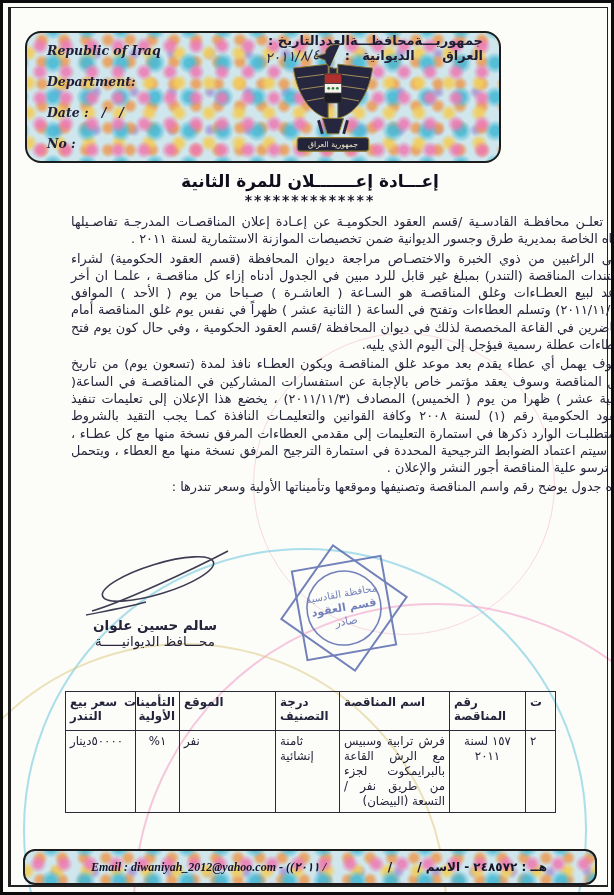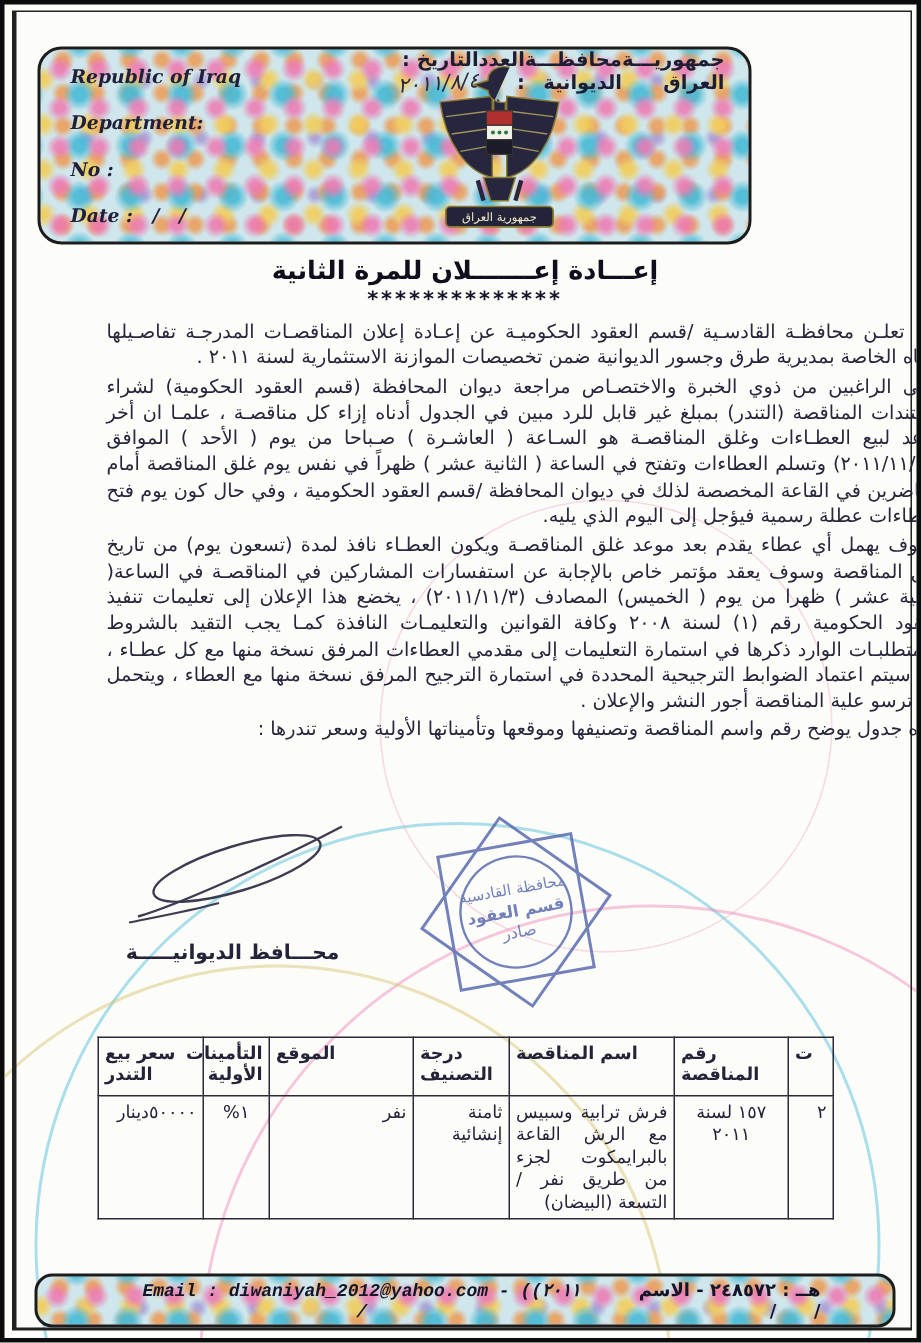"No :" div { order: before "Date : / /" -> after "Date : / /" }
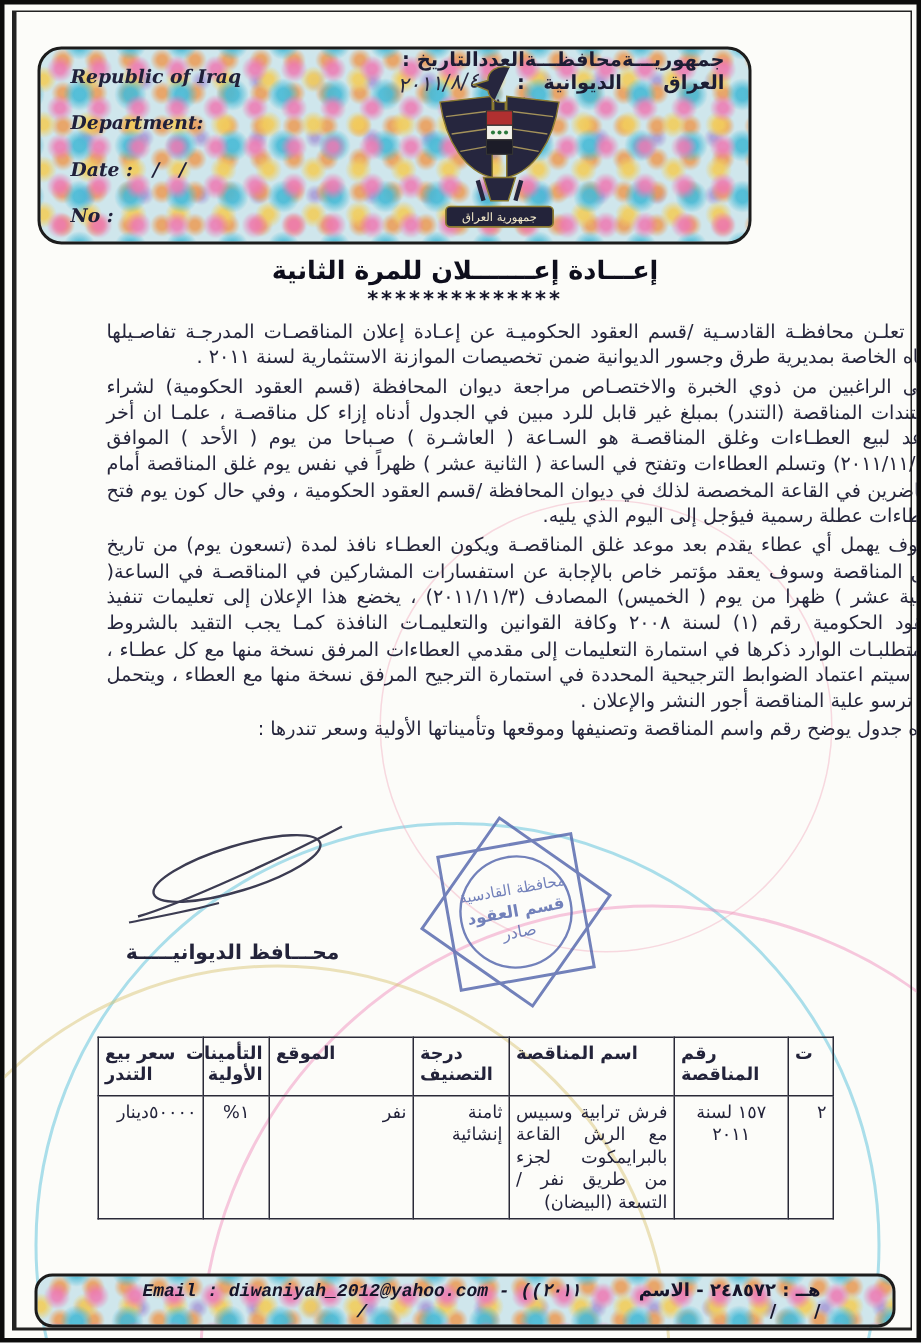"سالم حسين علوان" div.sig-name { html: none -> <div>سالم حسين علوان</div> }
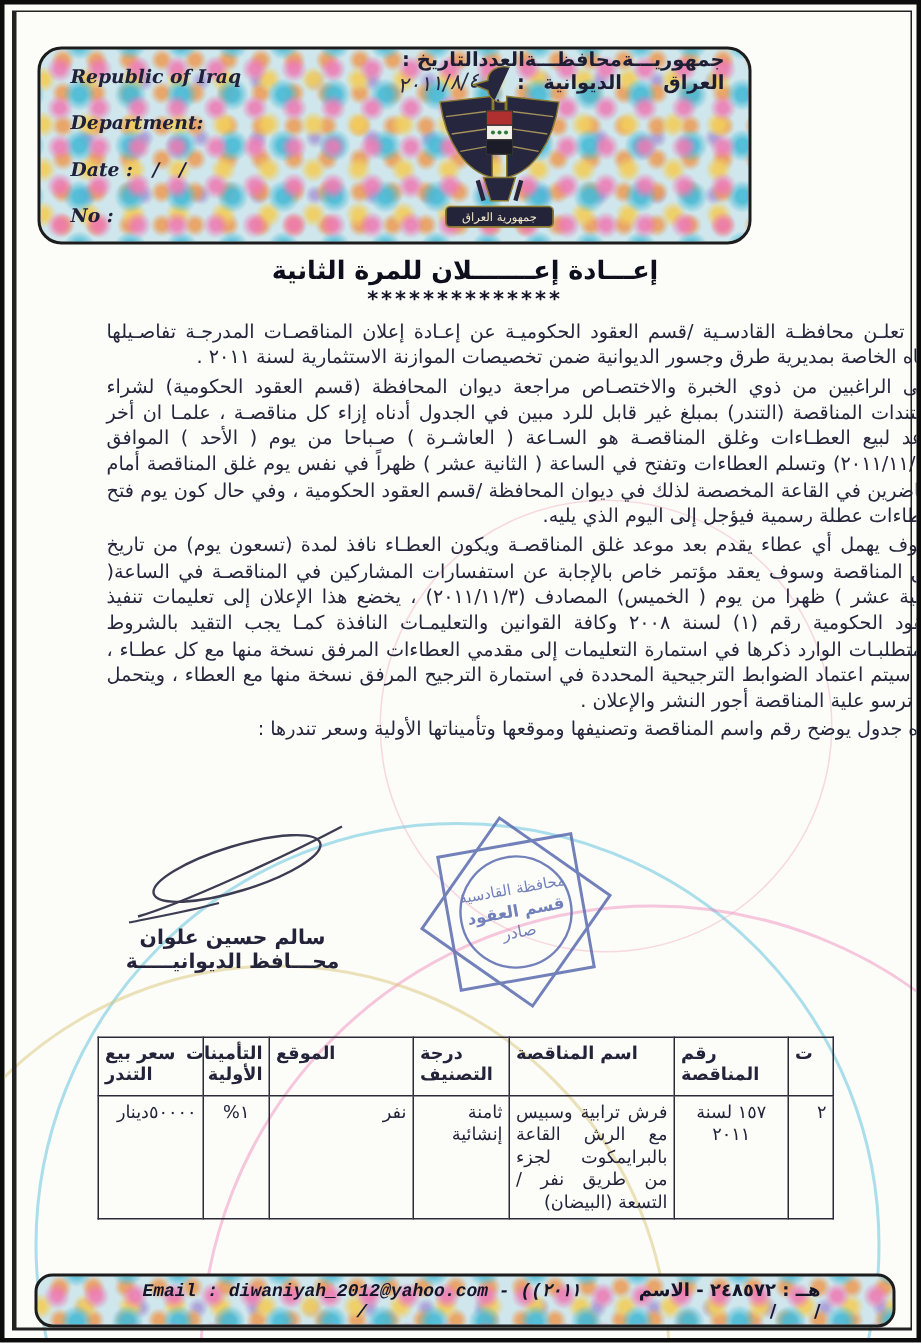"محـــافظ الديوانيـــــة" .sig-title { font-weight: bold -> normal }
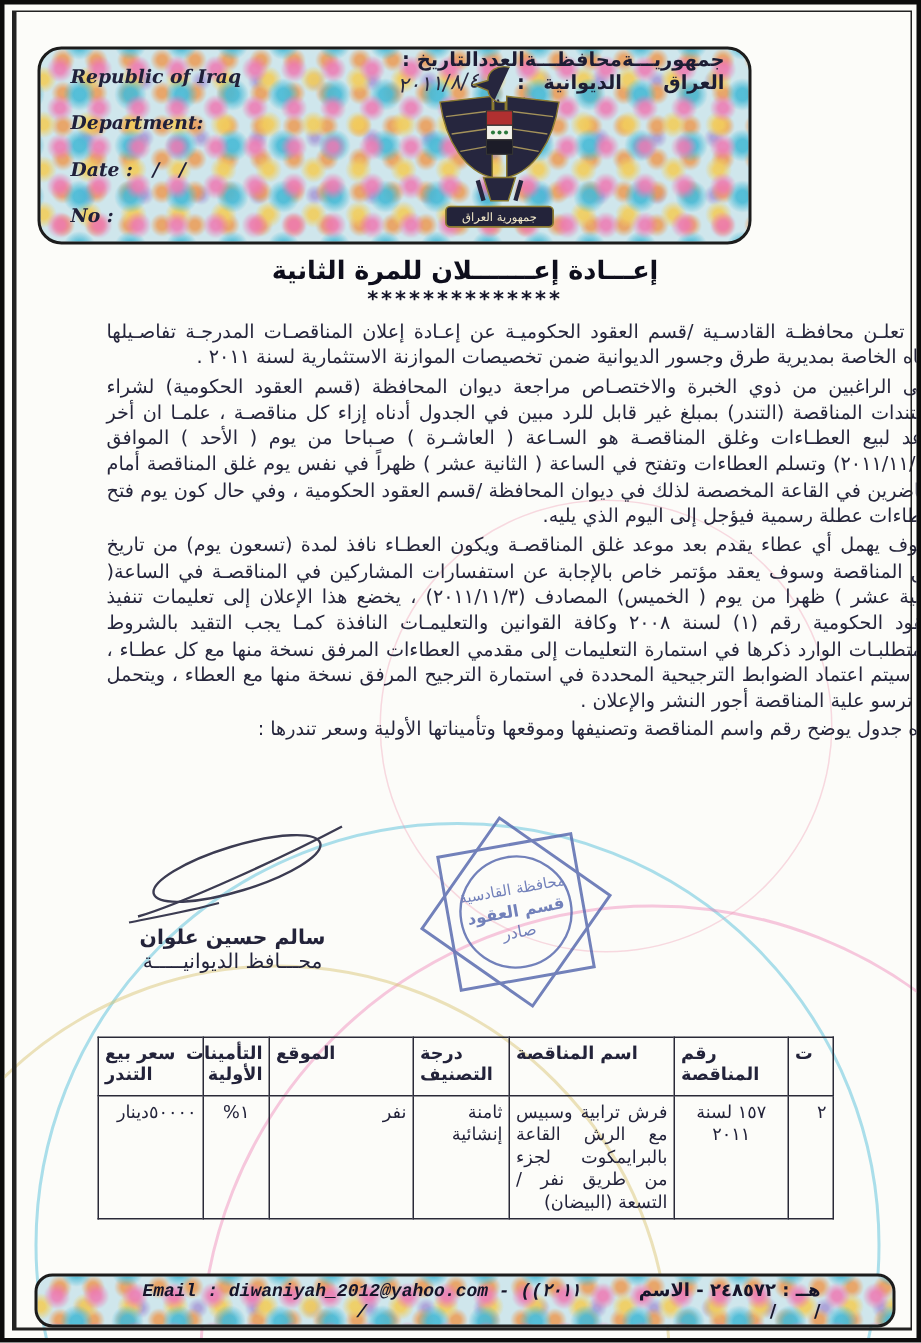"٥٠٠٠٠دينار" .td-c { text-align: right -> left }
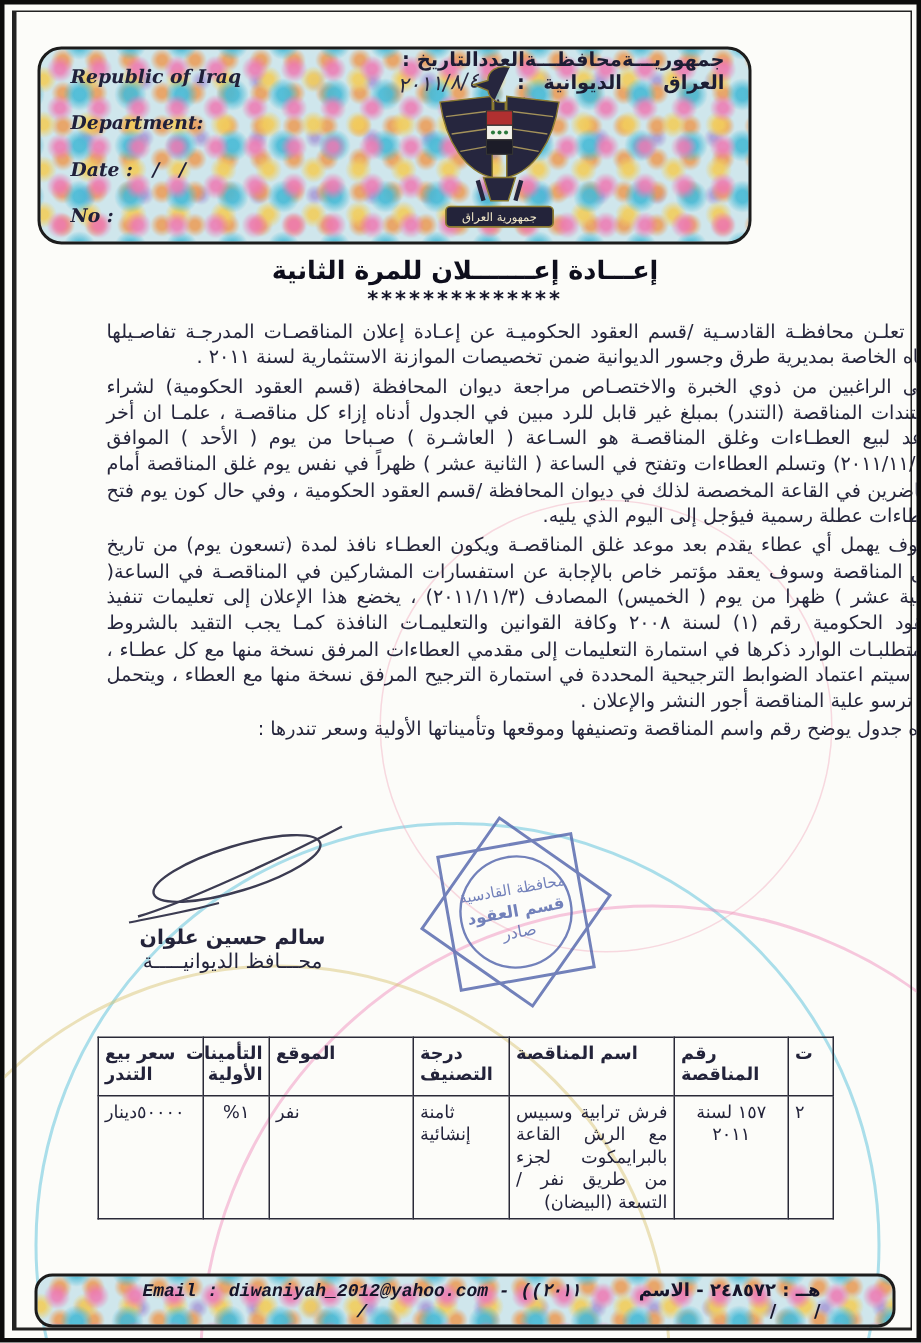"Email : diwaniyah_2012@yahoo.com -" .footer-email { font-family: Liberation Mono, monospace -> Liberation Serif, serif; text-align: center -> none }
